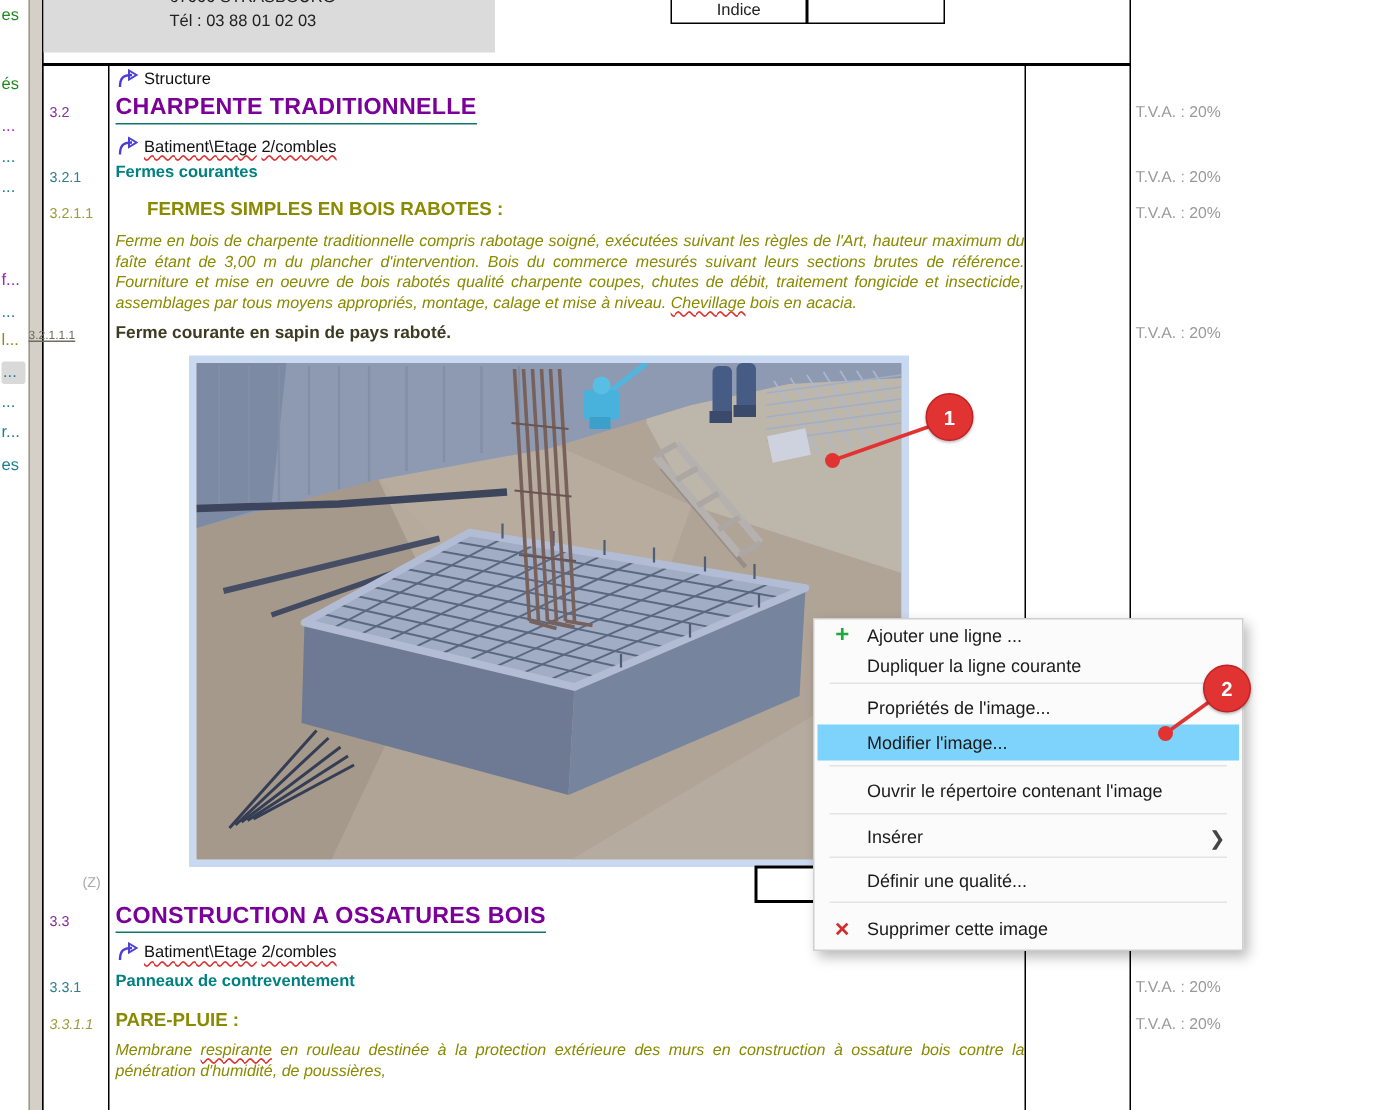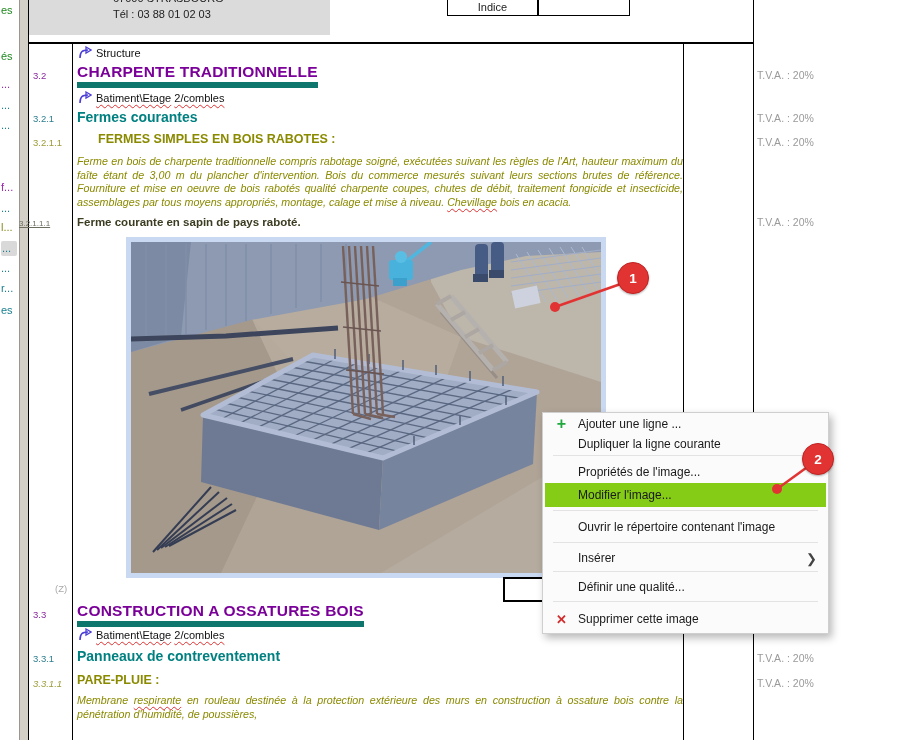"CHARPENTE TRADITIONNELLE" .lot-title { border-bottom: 6px solid #0f766e -> 1px solid #0f766e }
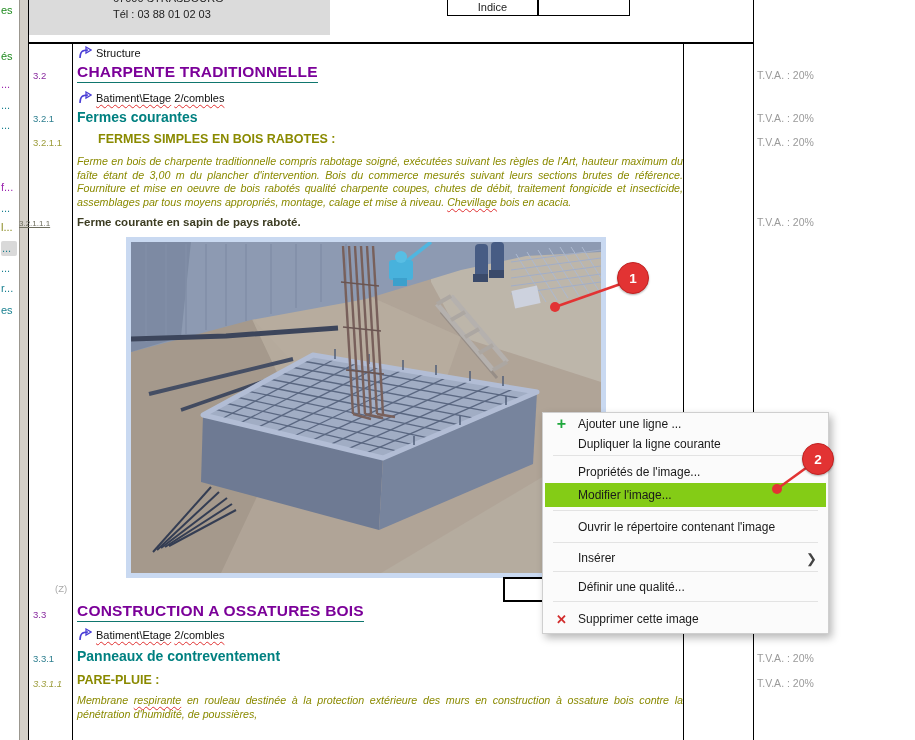"Fermes courantes" .souslot-title { font-size: 14px -> 11px }
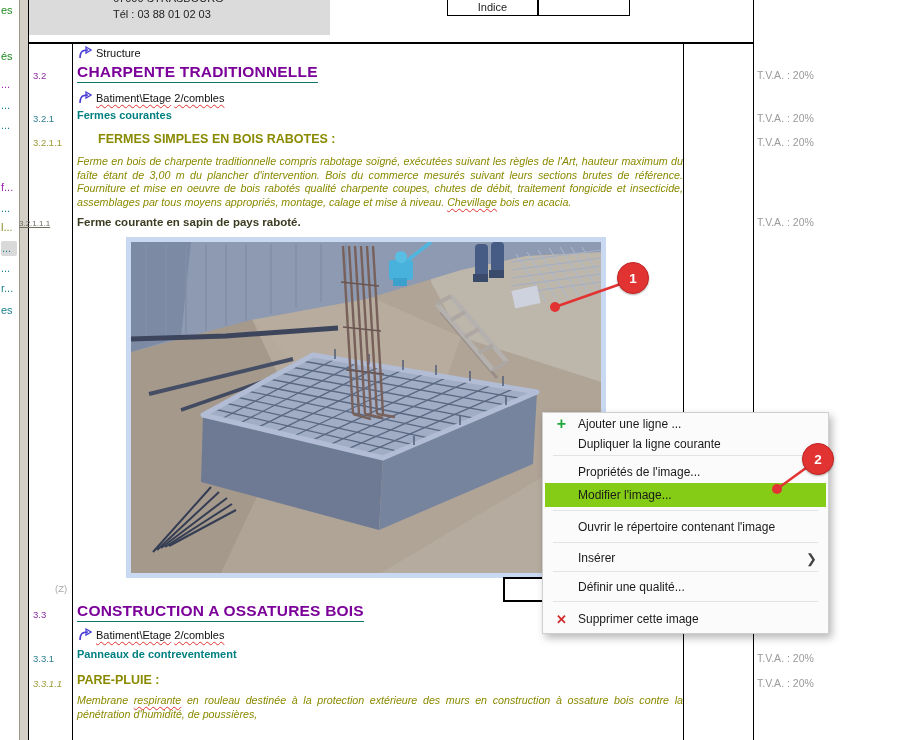"Modifier l'image..." .menu-item.hl { background: #84cc16 -> #7dd3fc }
